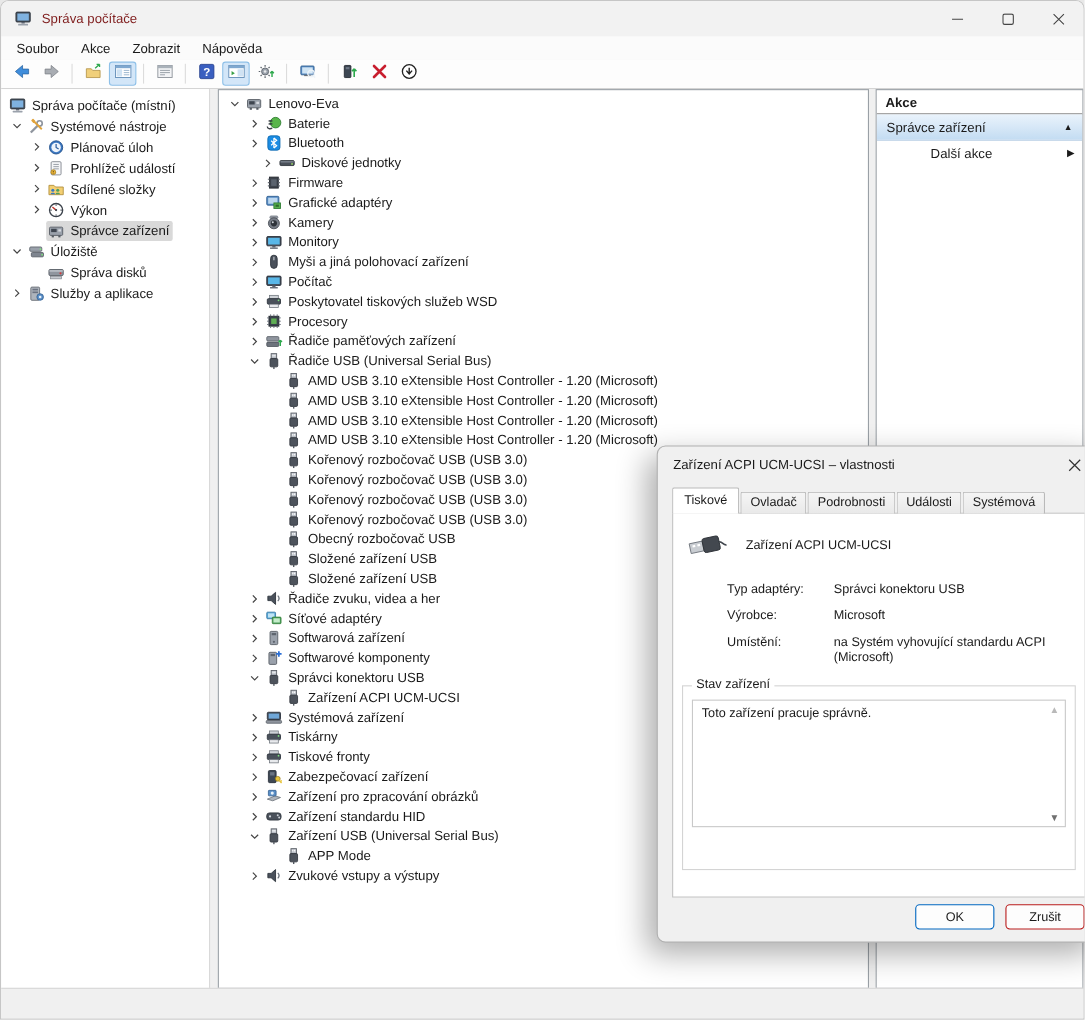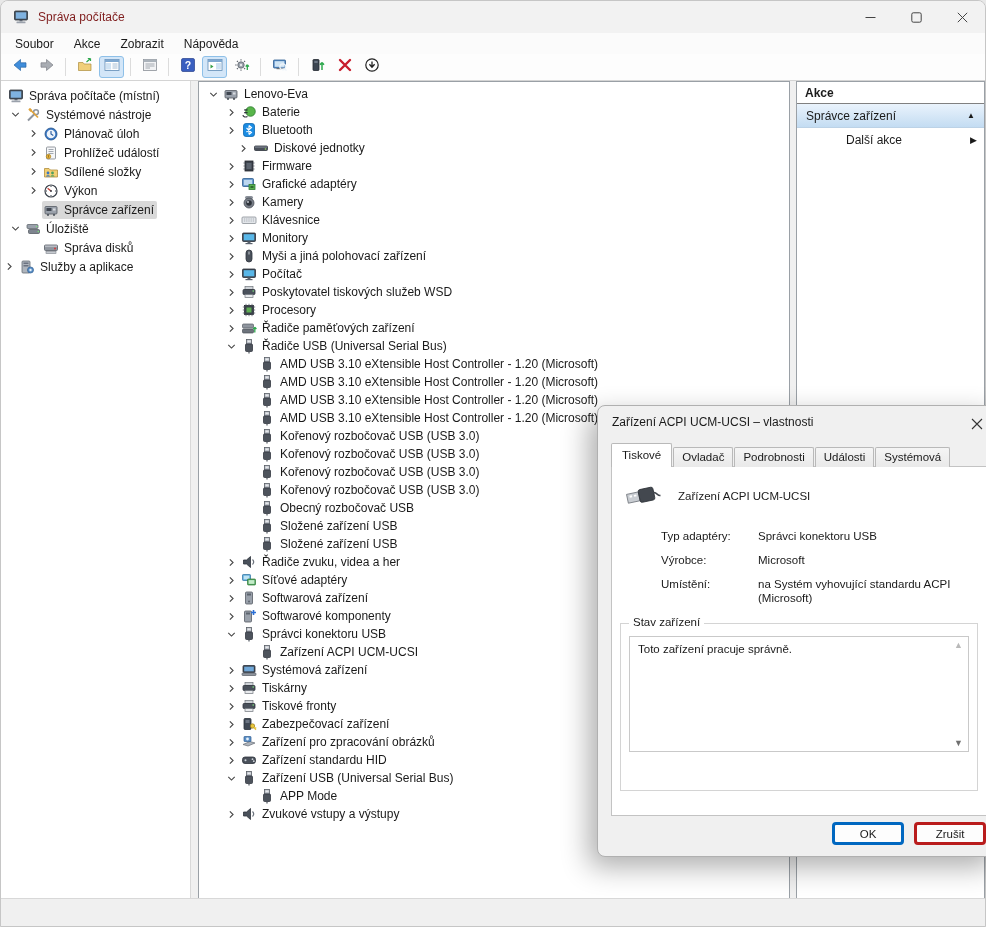"Klávesnice" div.trow { html: <div> <span> <svg> <path></path> </svg> </span> <span> <span> <svg> <rect></rect> <path></path> </svg> </span> <span>Klávesnice</span> </span> </div> -> none }
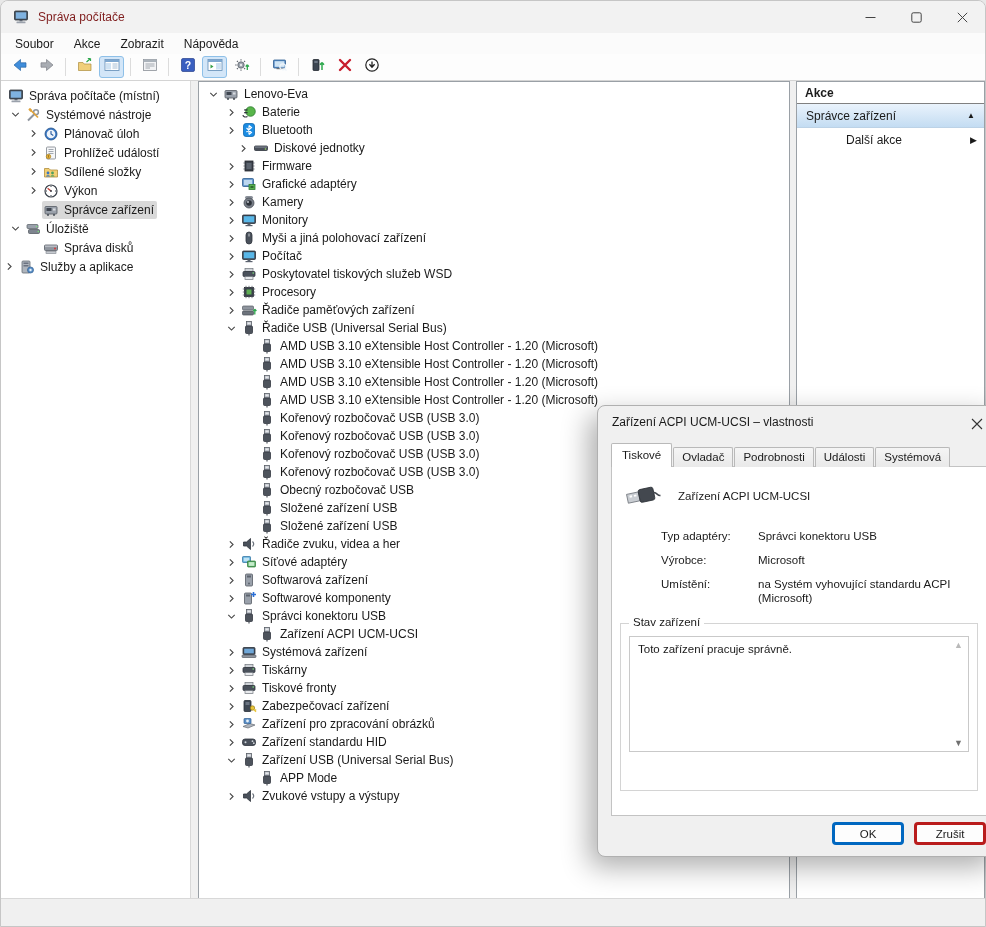"Služby a aplikace" div.trow { padding-left: 0 -> 6px }
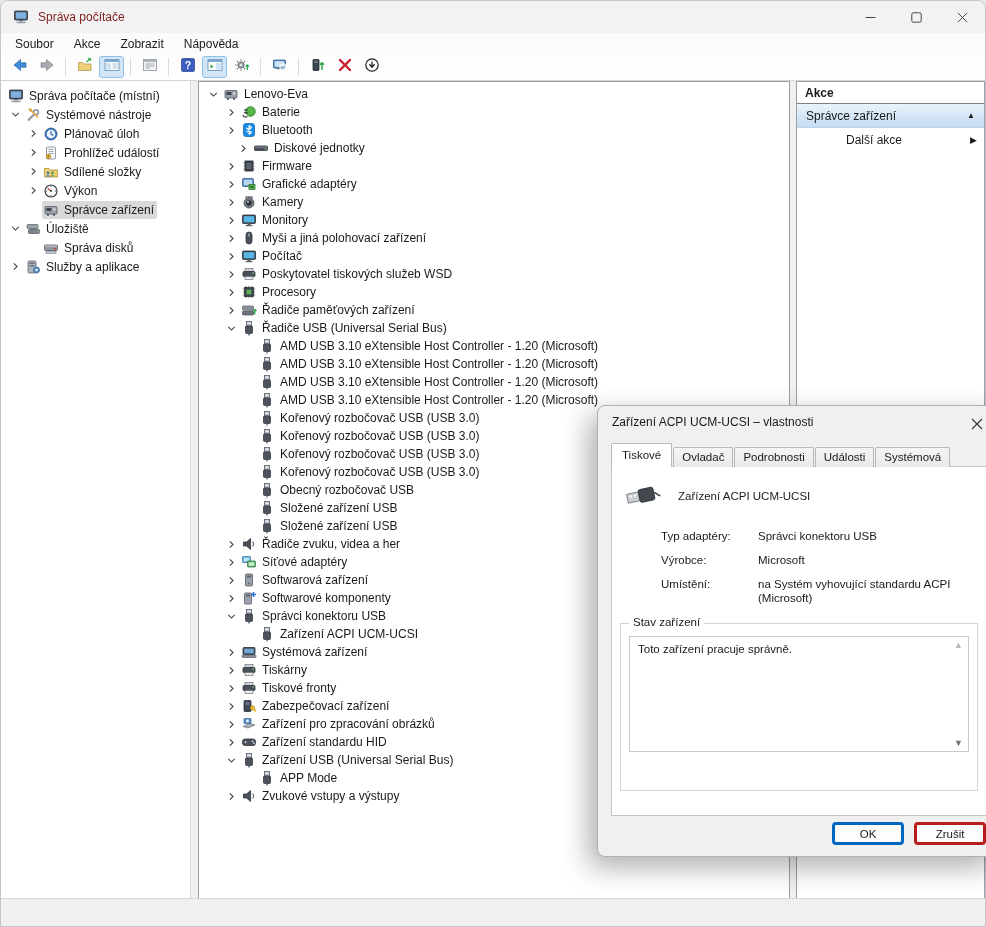"OK" .btn { border: 3px solid #b91c1c -> 1px solid #b91c1c }
